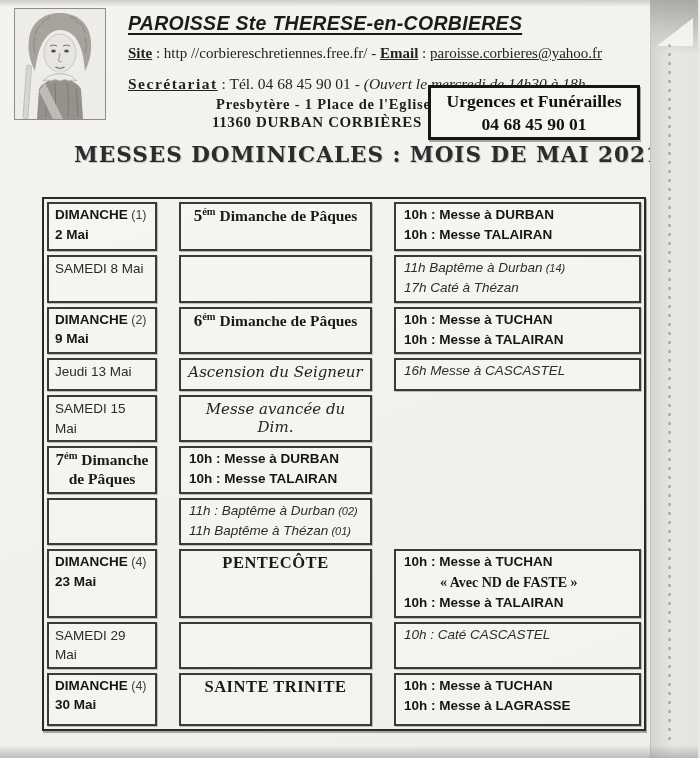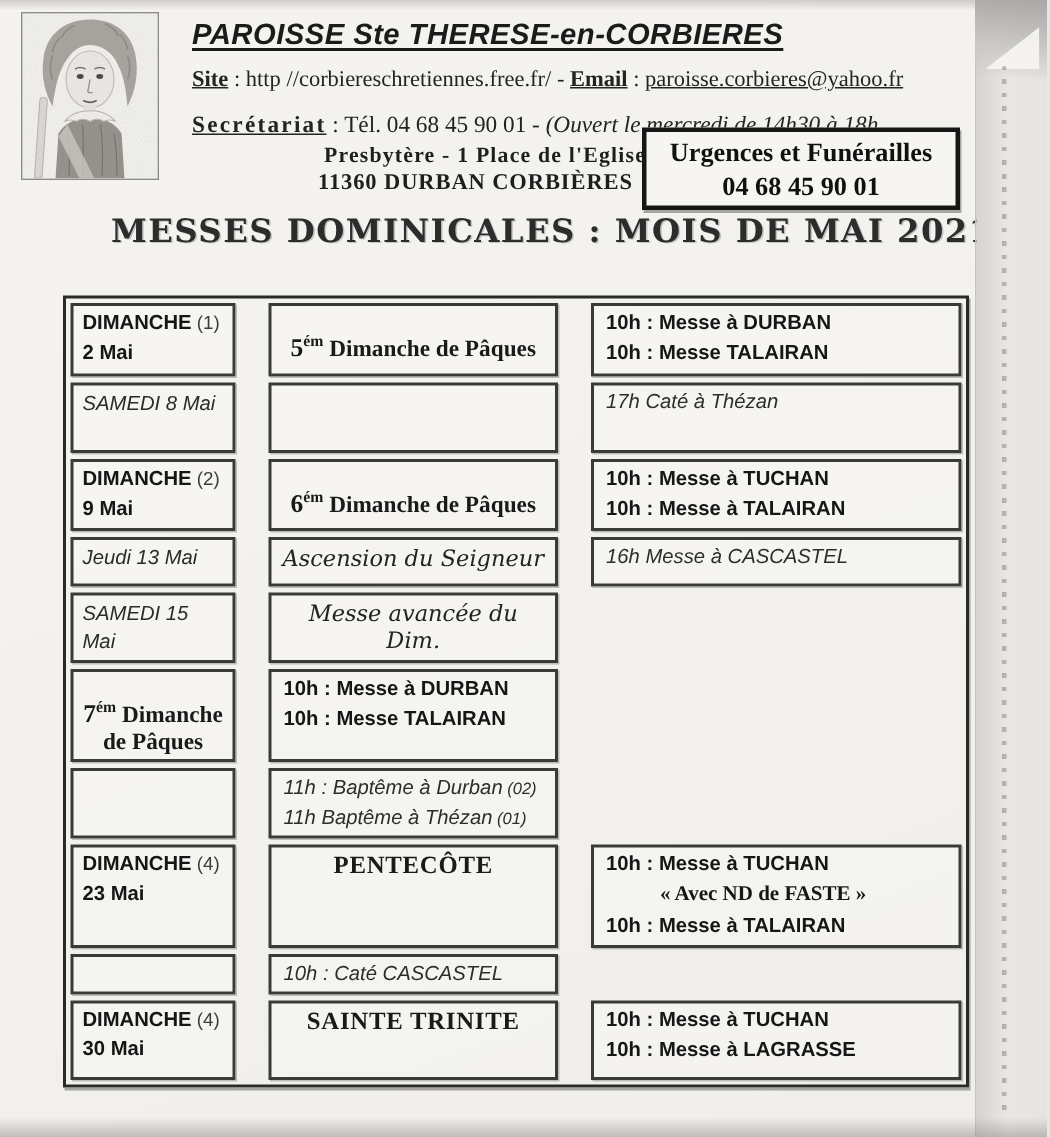"5ém Dimanche de Pâques" .feast-ordinal { padding-top: 18px -> 2px }
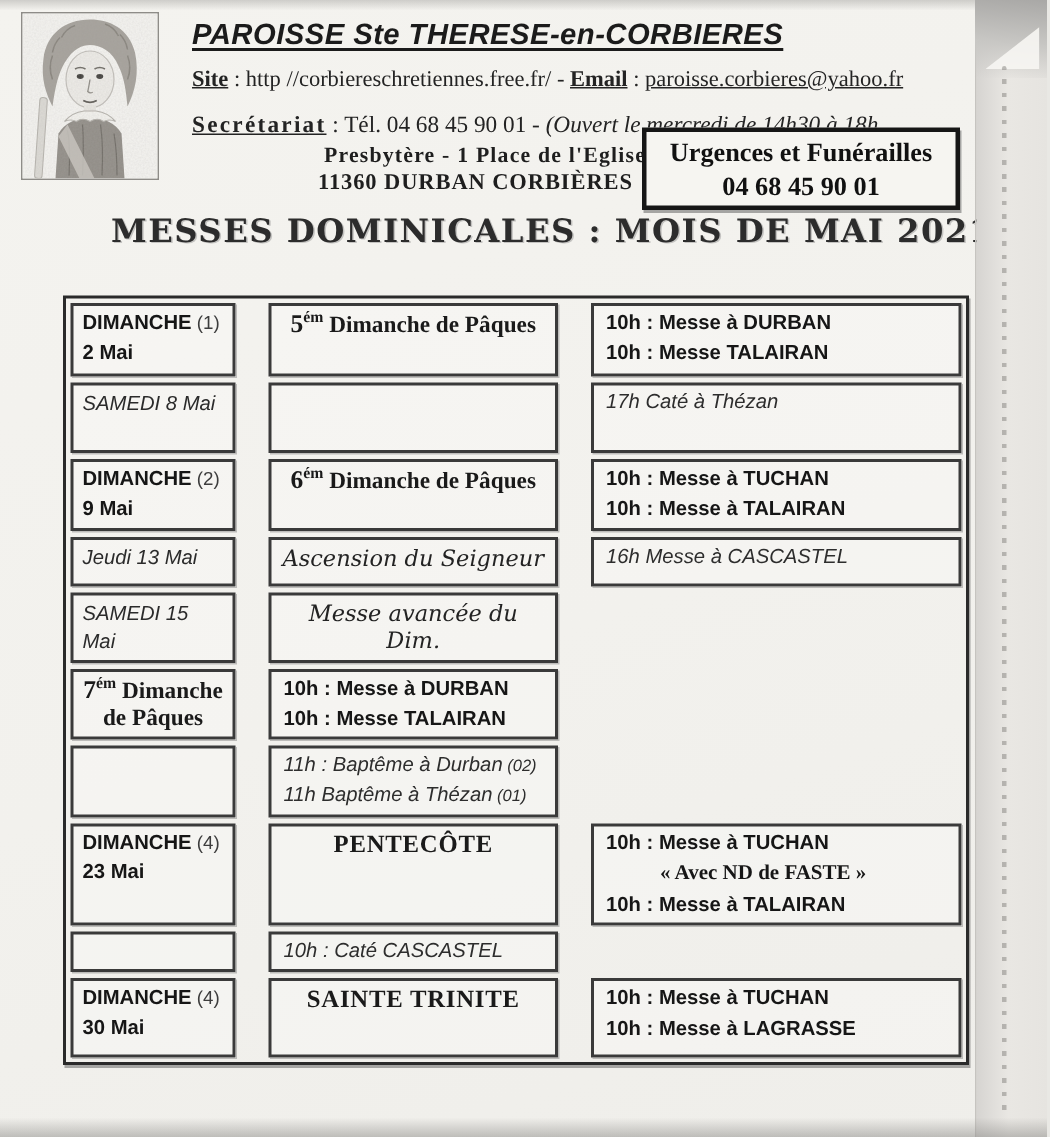"SAMEDI 8 Mai" .date-em { font-style: italic -> none }
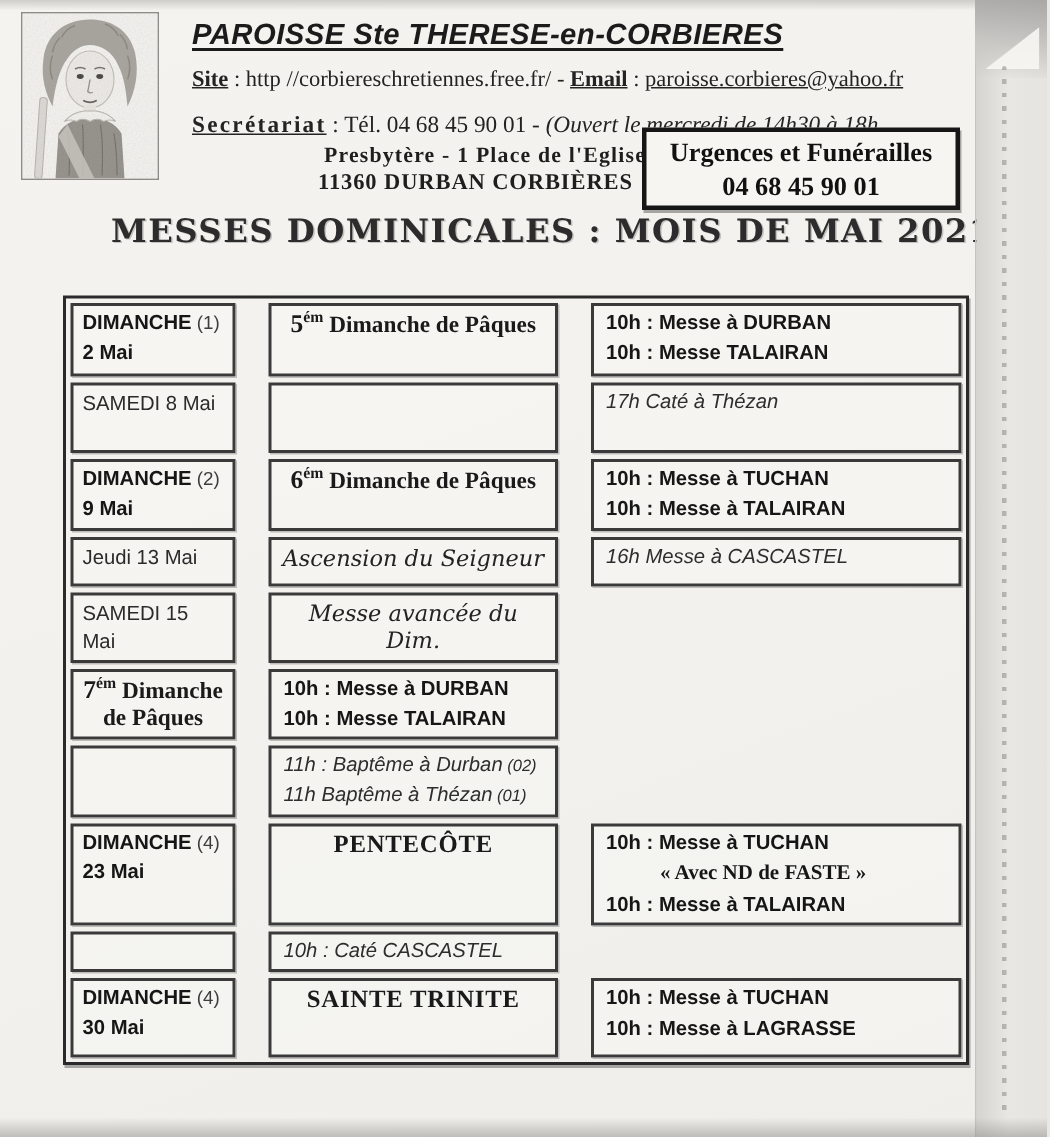"11h Baptême à Durban (14)" div.event-line { html: none -> <div><span>11h Baptême à Durban</span><span> (14)</span></div> }
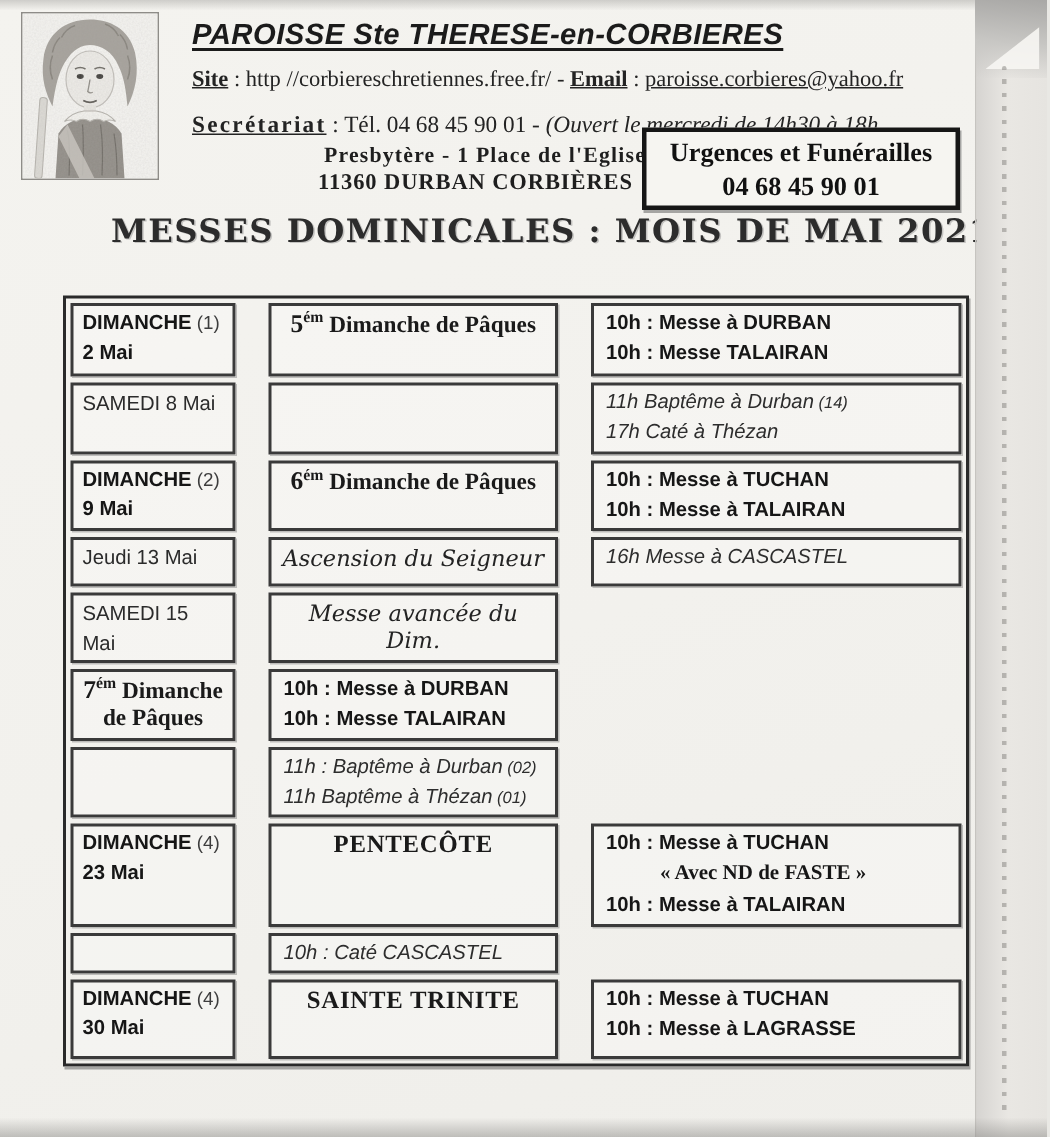"SAMEDI 29 Mai" div.cell { html: none -> <div> <div><span>SAMEDI 29 Mai</span></div> </div> }
